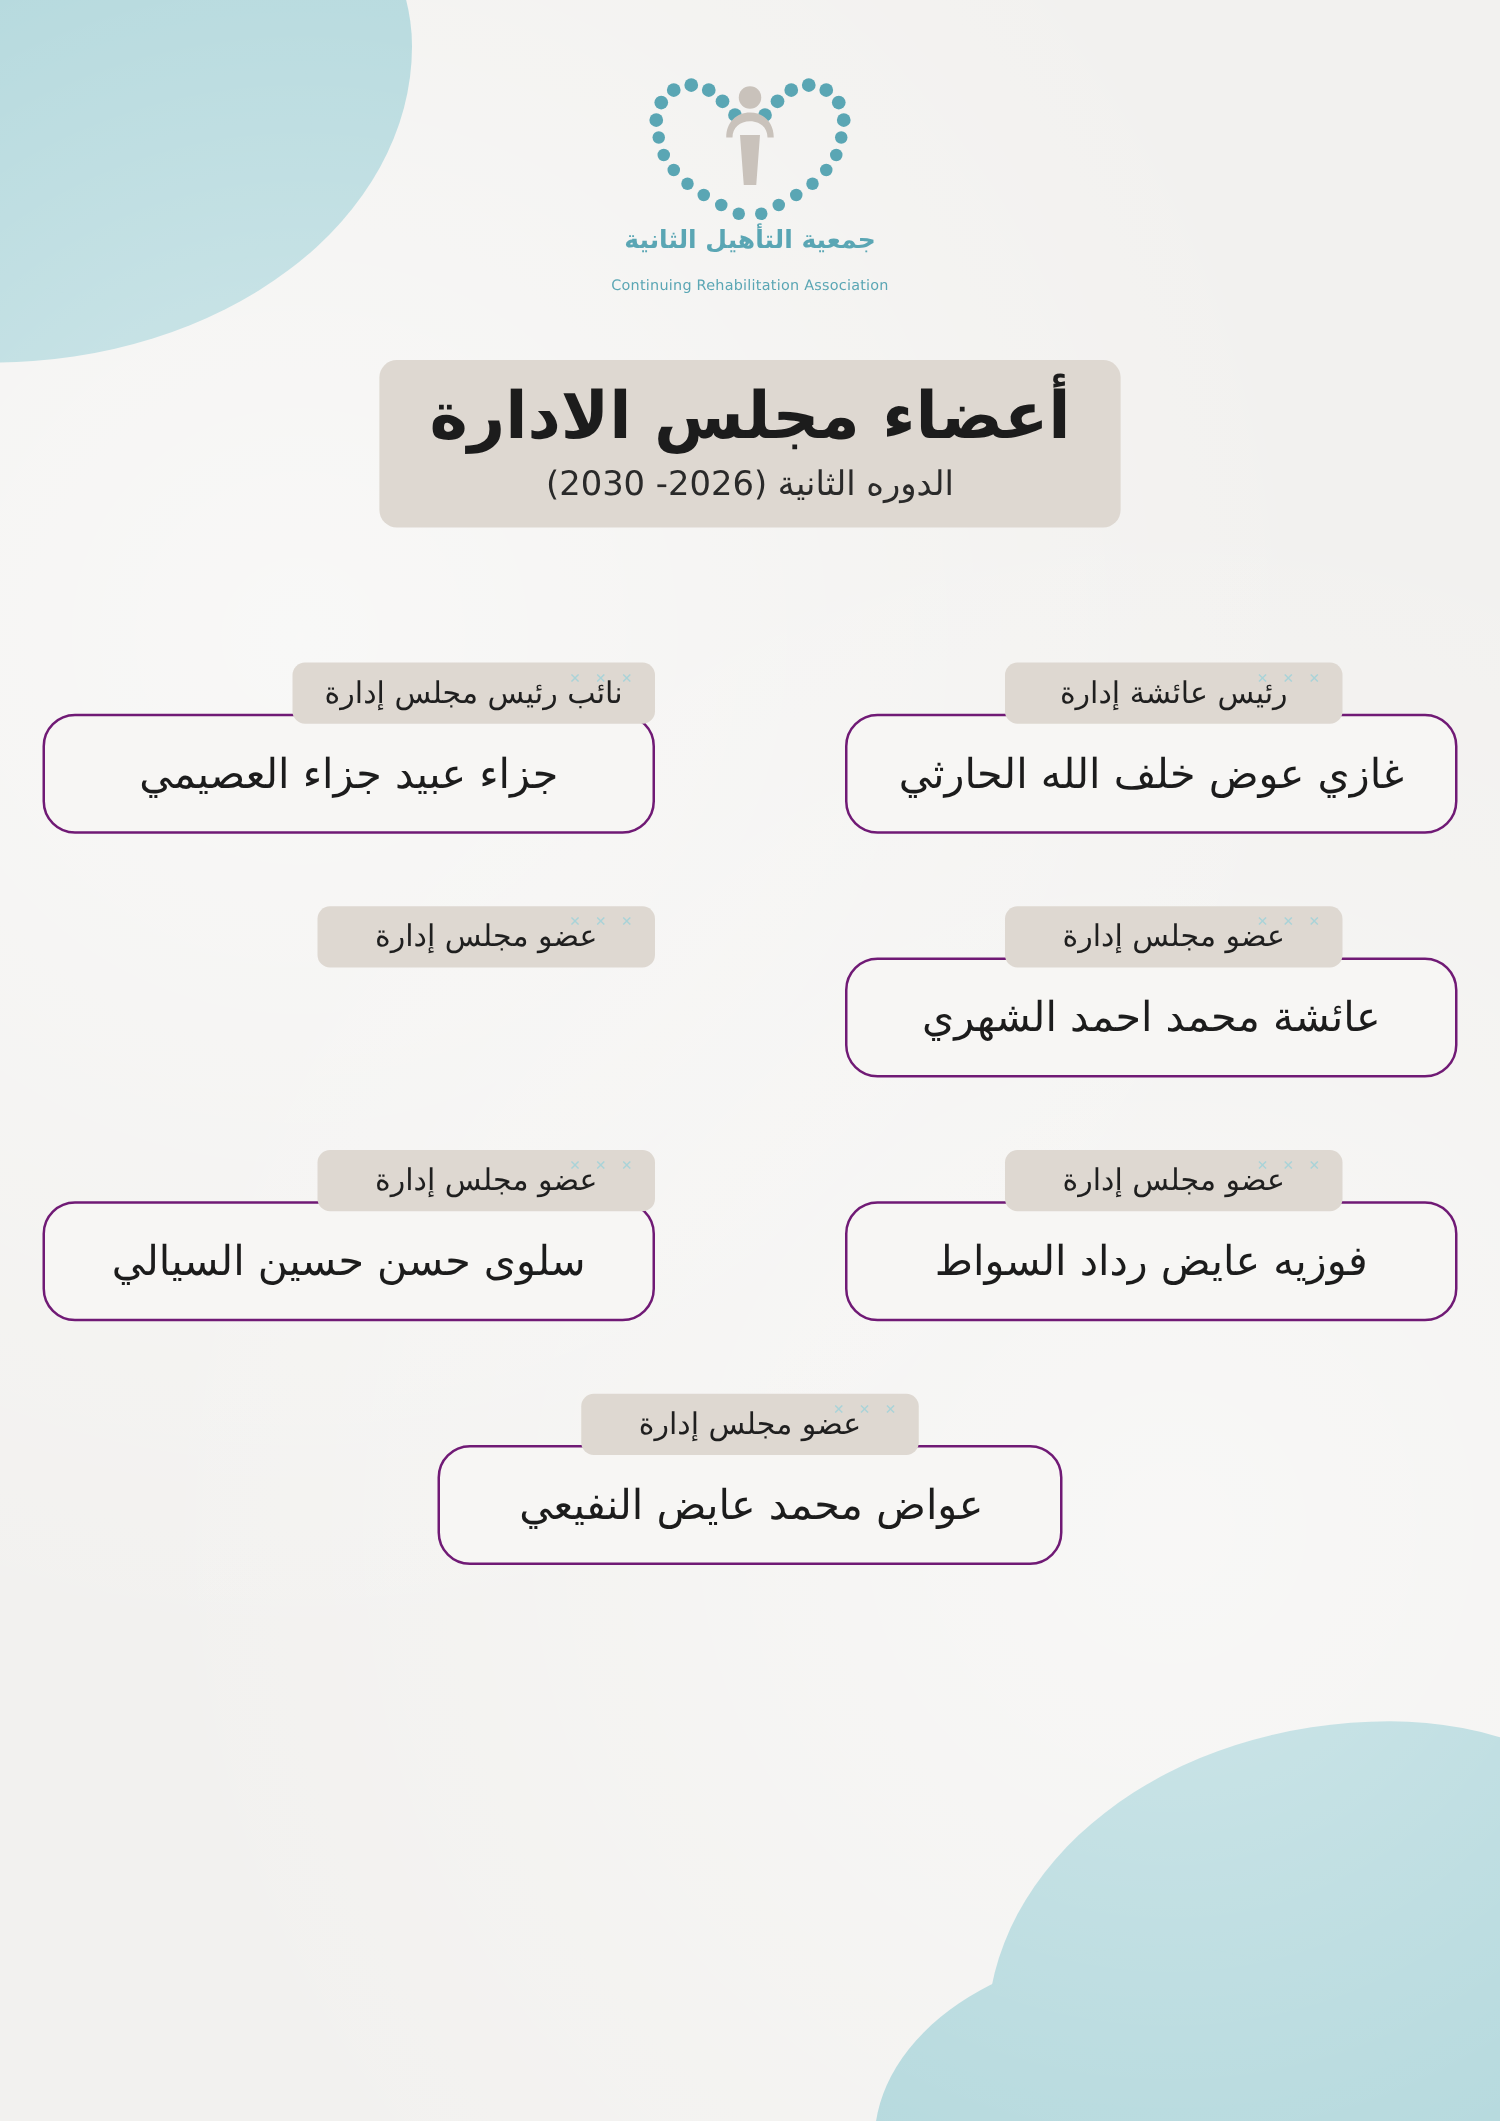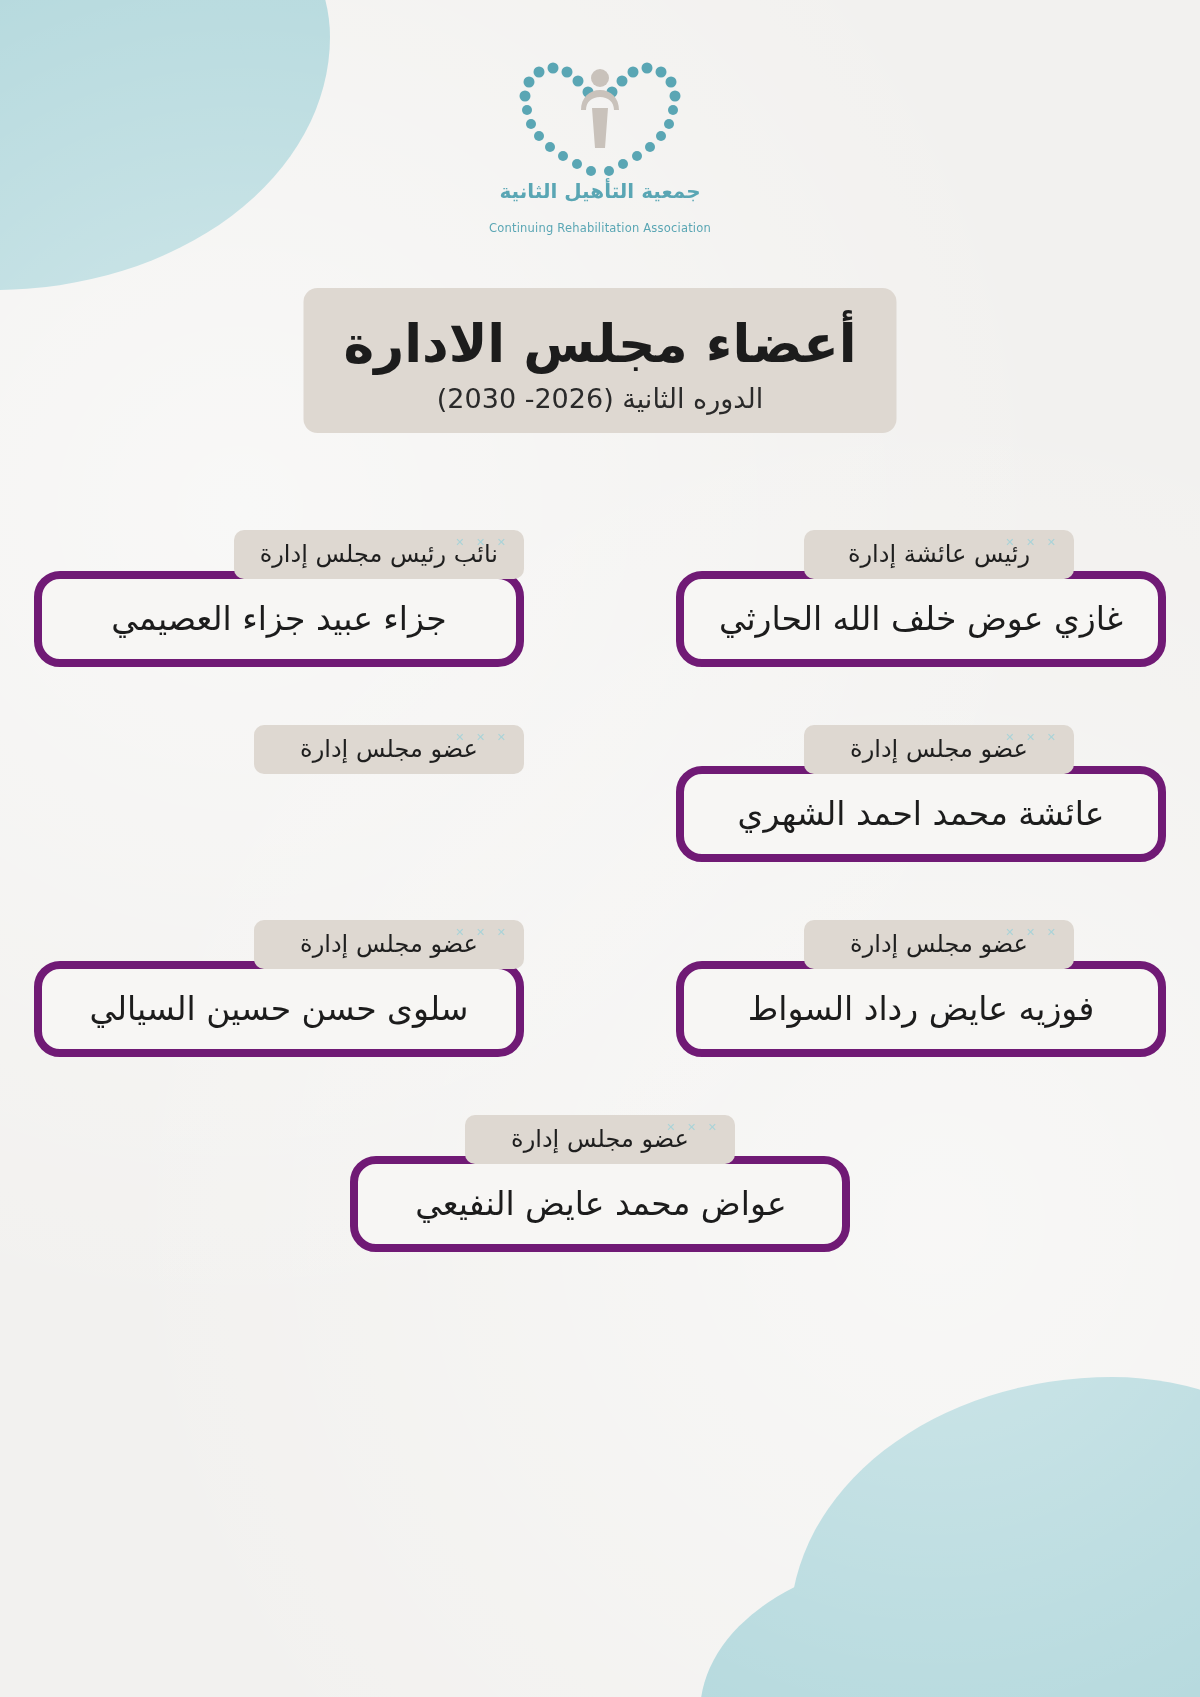"أعضاء مجلس الادارة" .title-card { padding: 27px 40px 18px -> 16px 40px 18px }
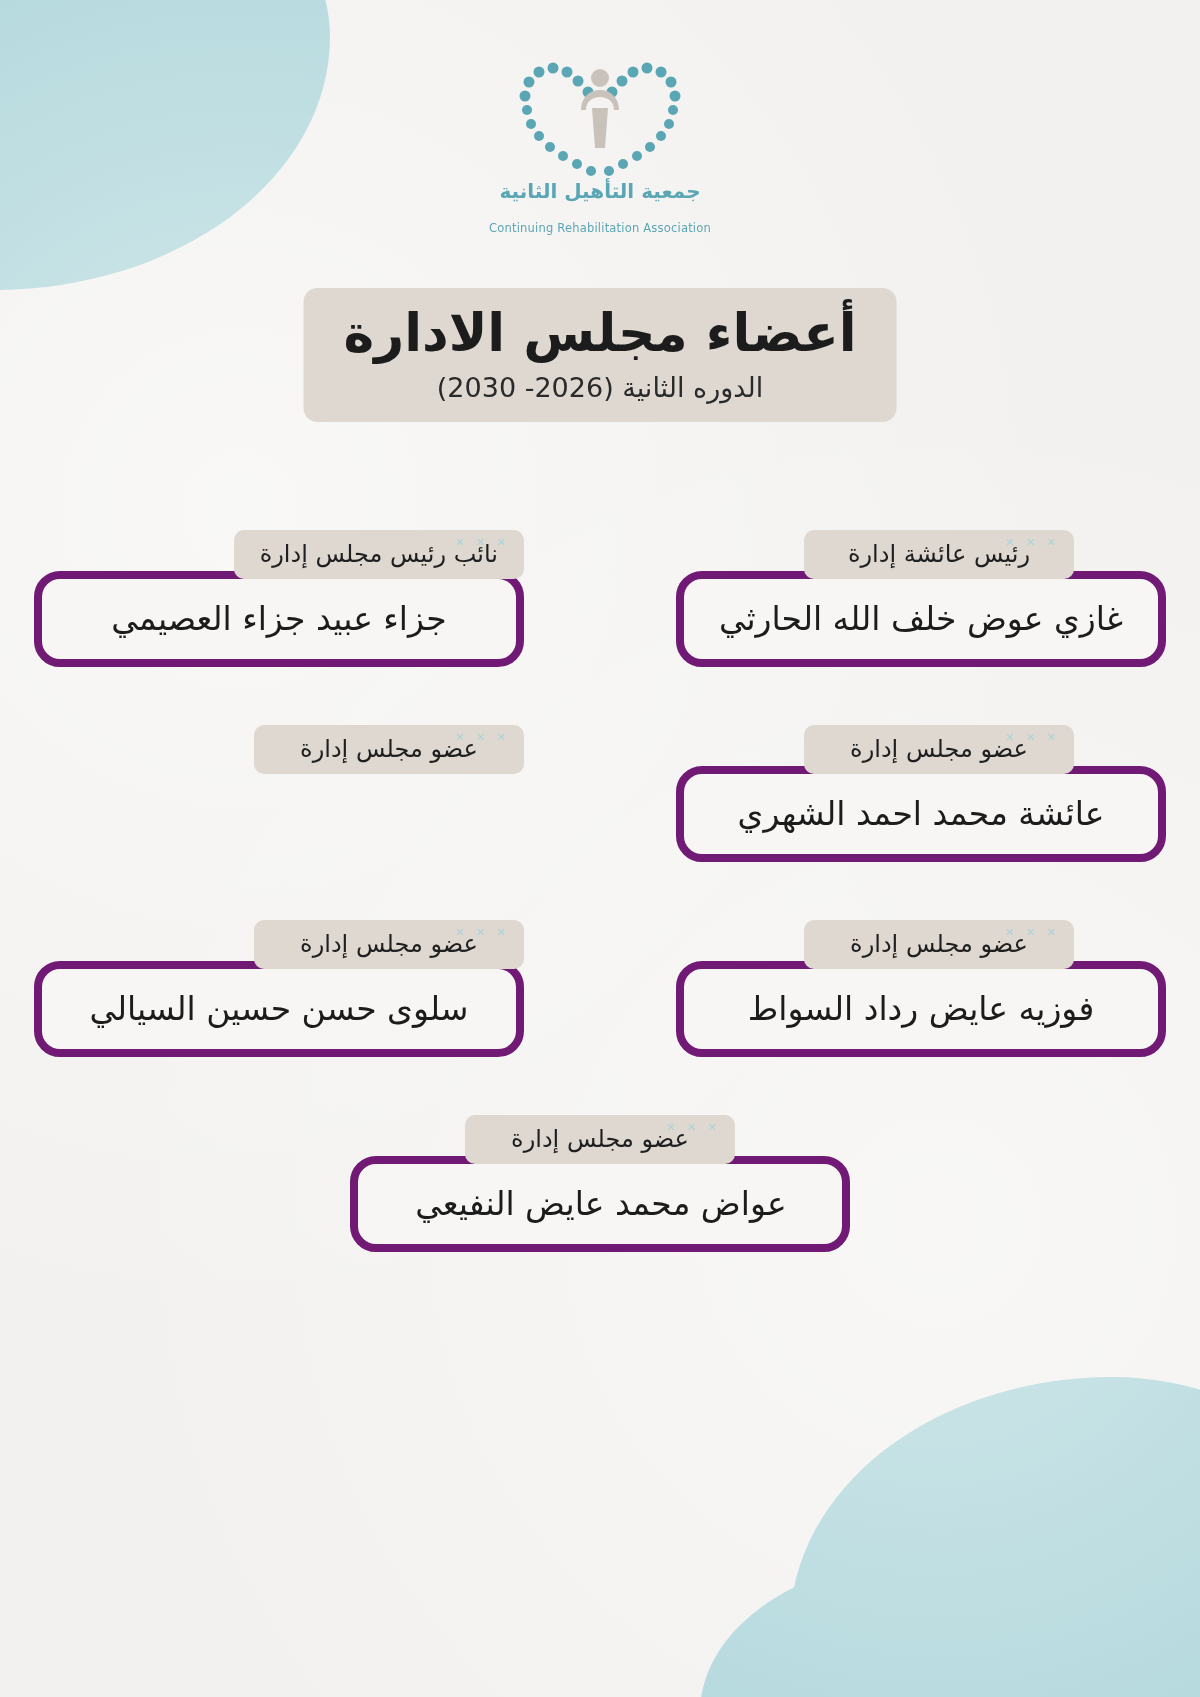"جزاء عبيد جزاء العصيمي" .name-card { border: 8px solid #701a75 -> 2px solid #701a75 }
